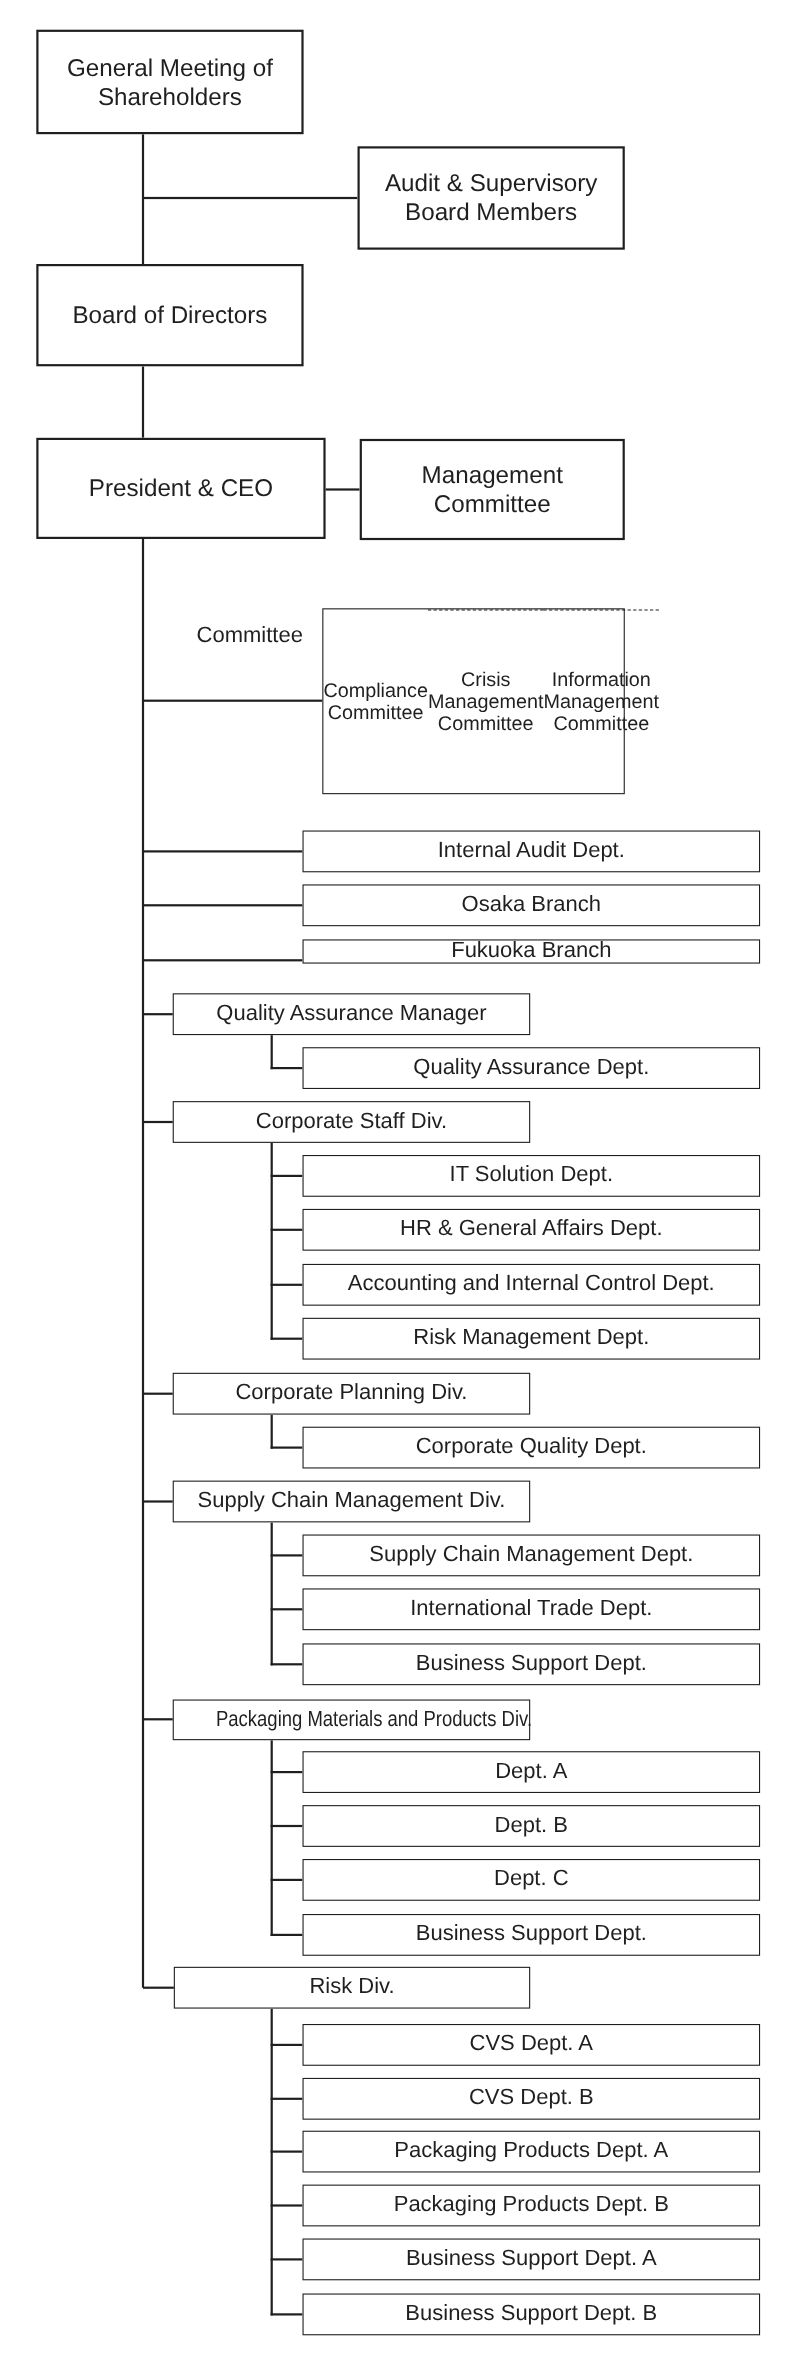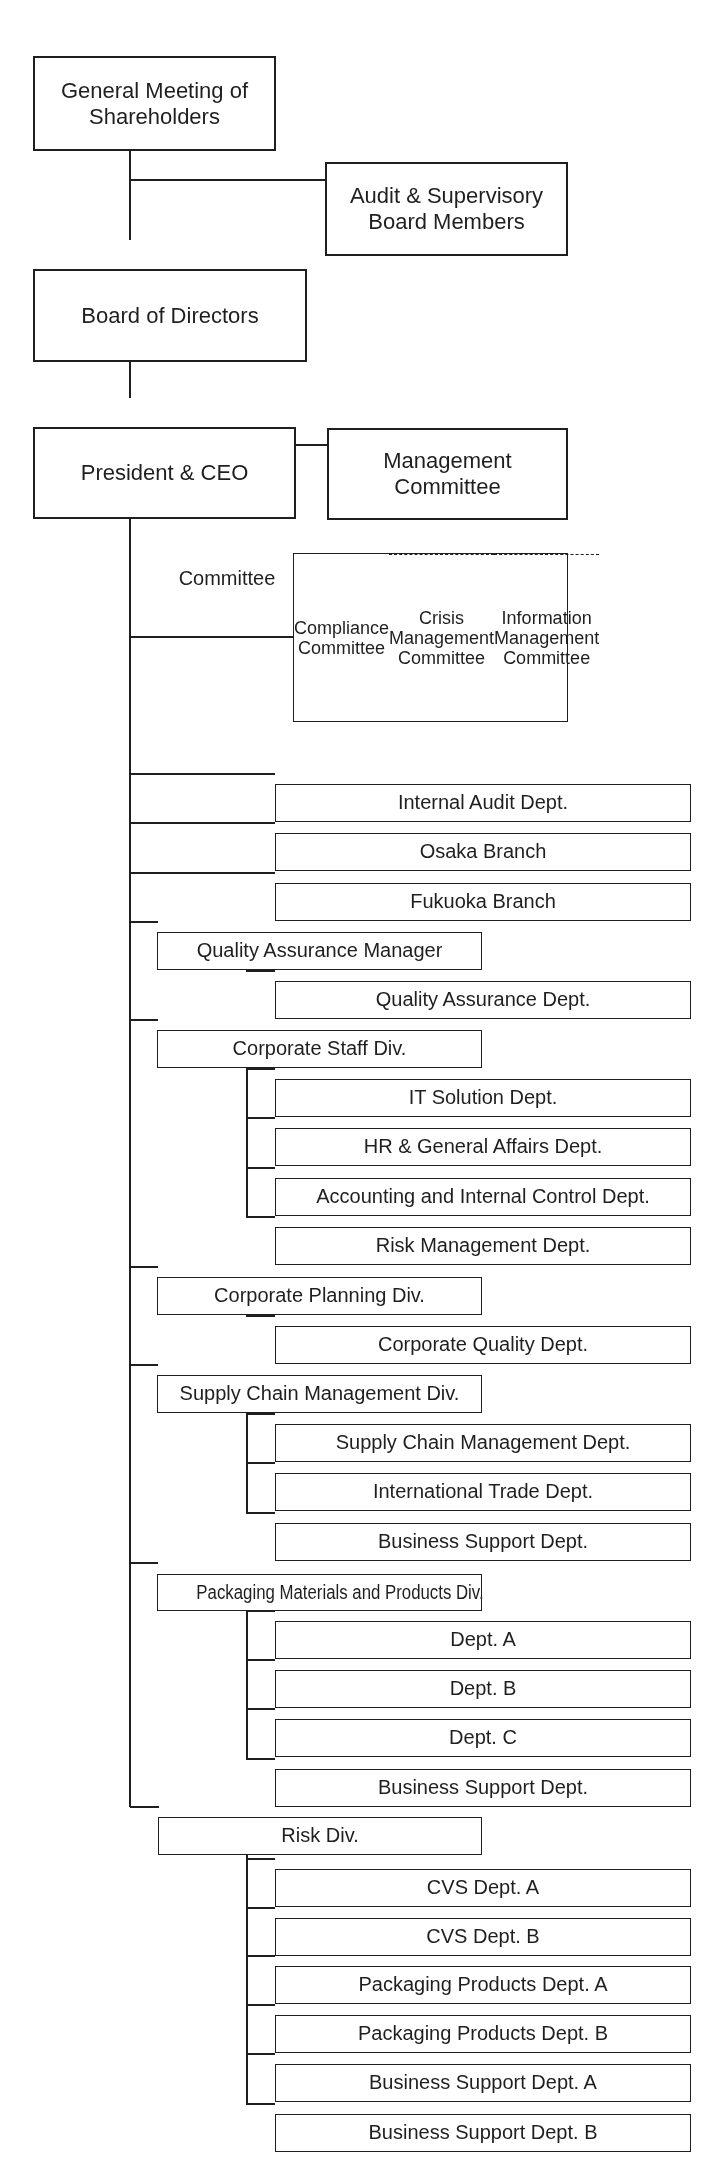"General Meeting of Shareholders" .box { margin-top: 29px -> none }
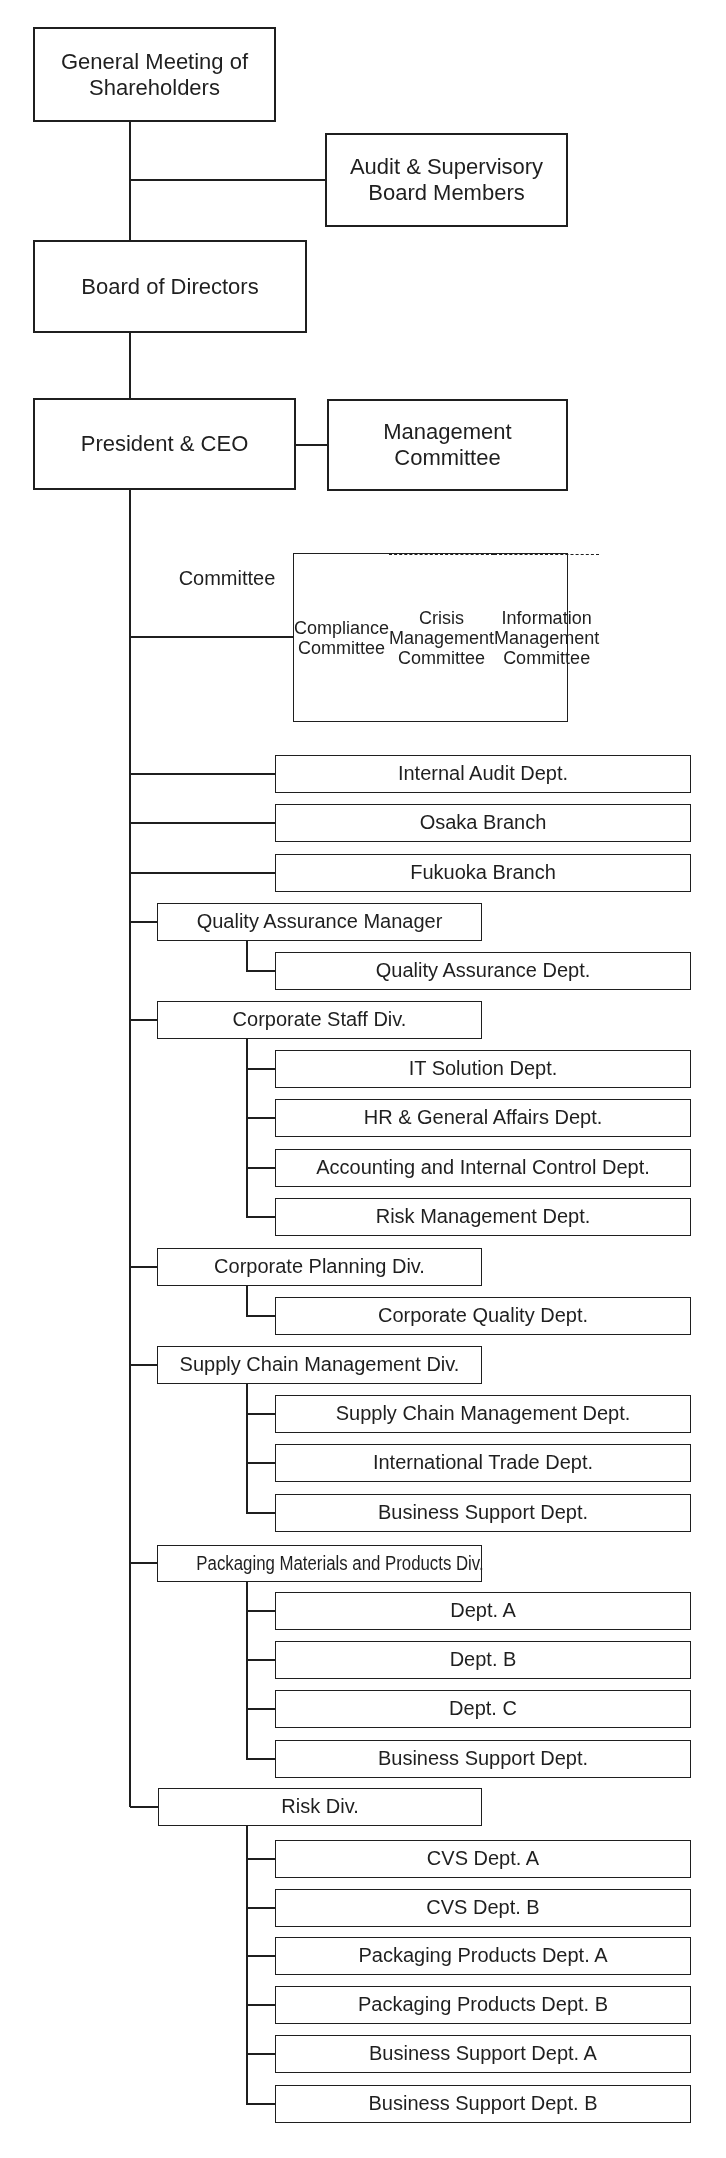"Board of Directors" div.box { width: 274px -> 243px }
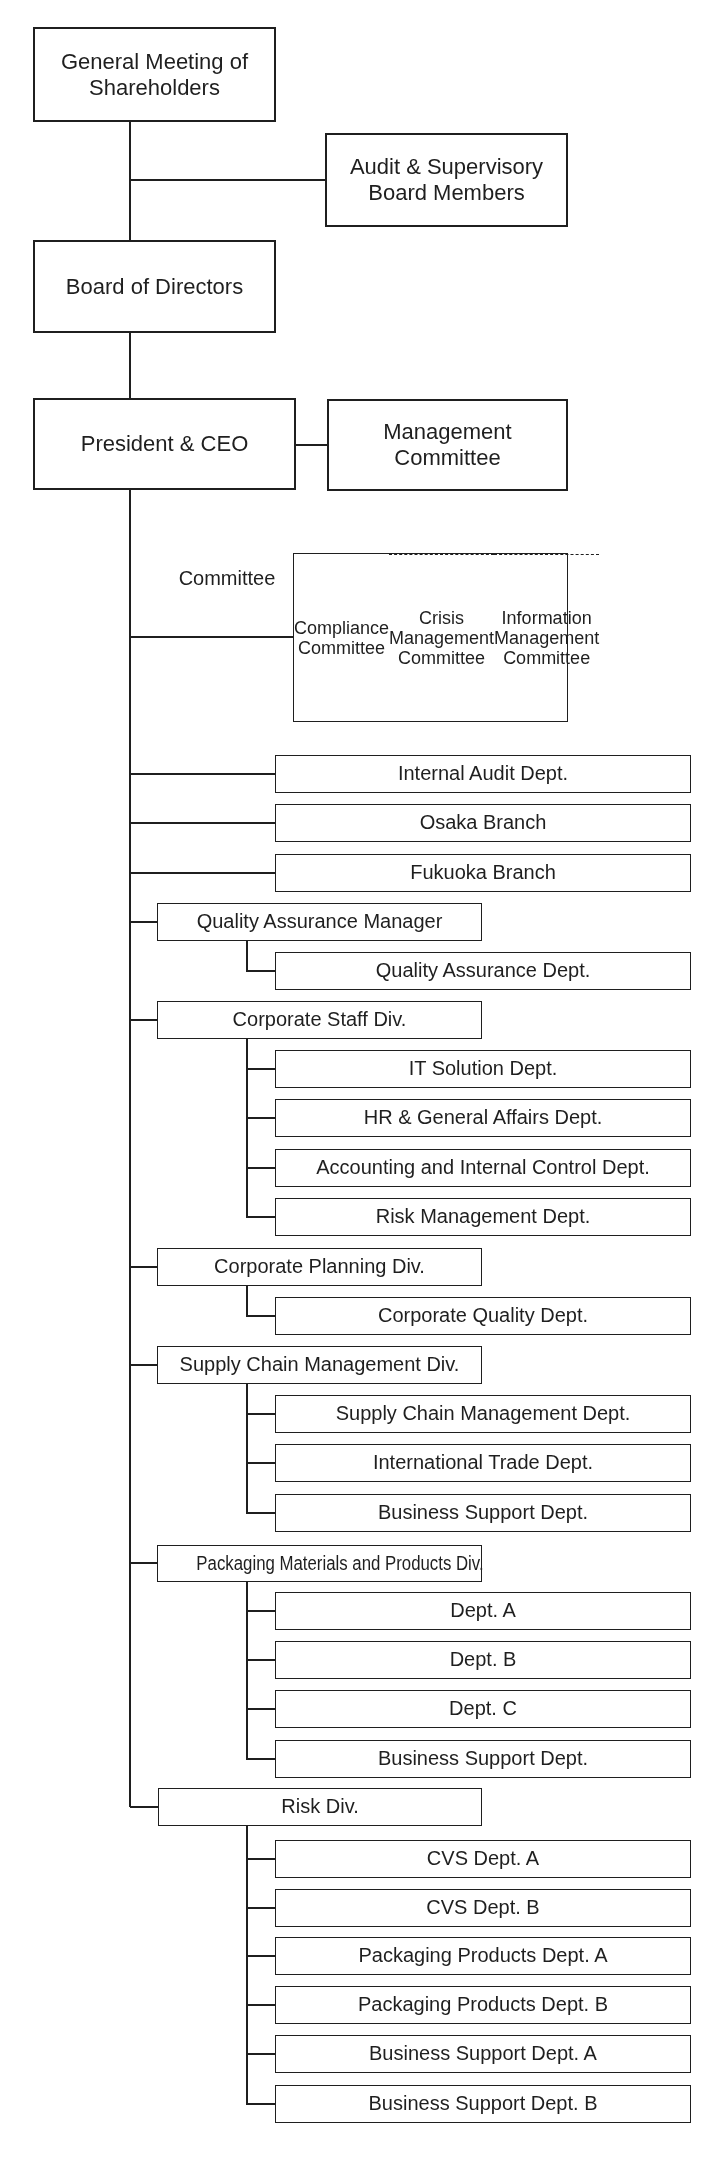"Fukuoka Branch" div.box { height: 38px -> 22px }
